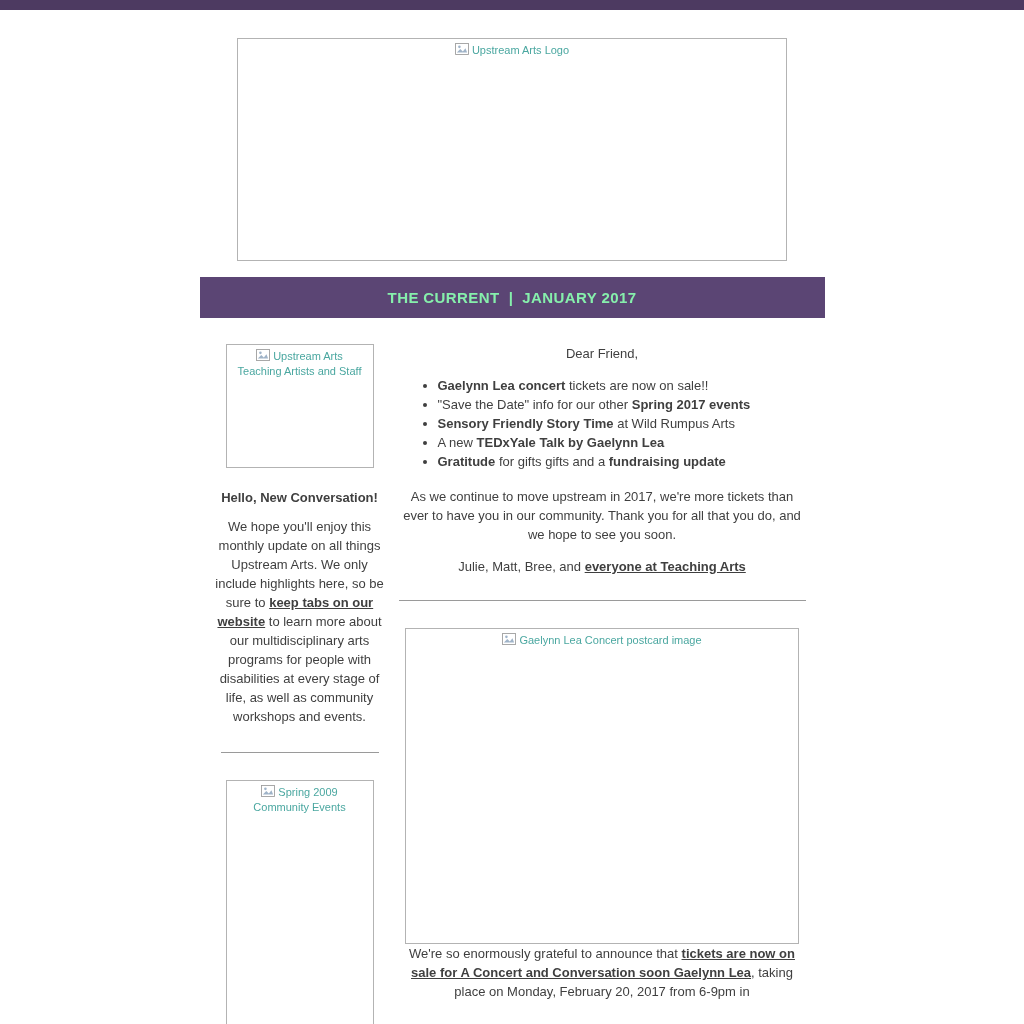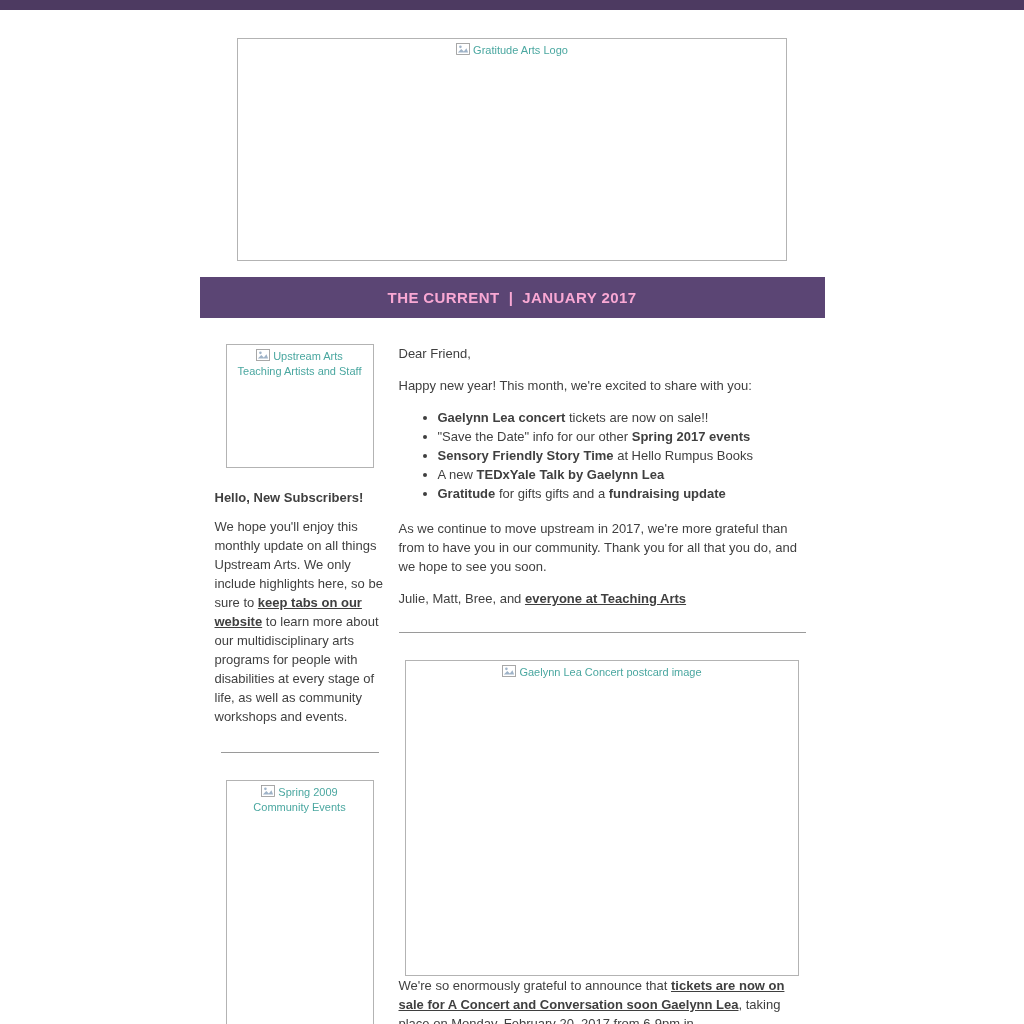"Gratitude Arts Logo" span { text: Gratitude -> Upstream }
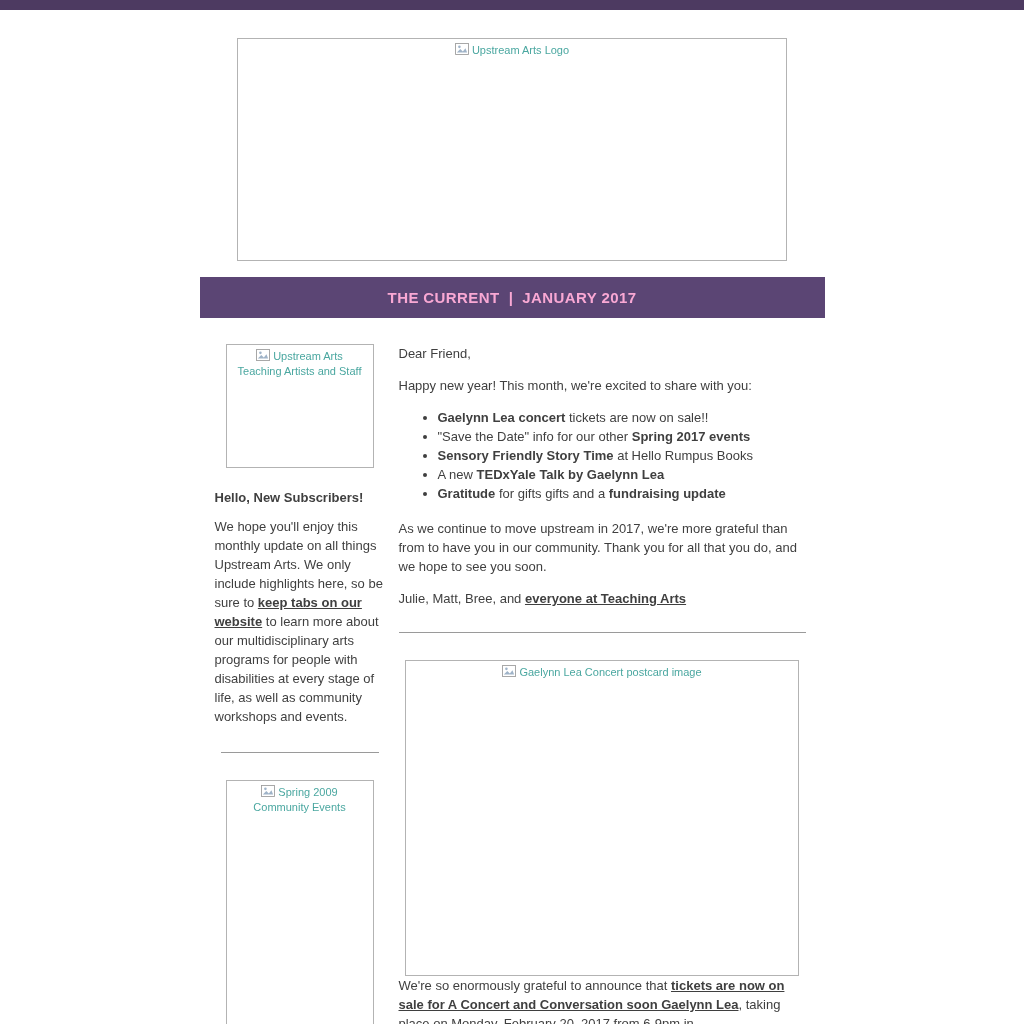"THE CURRENT | JANUARY 2017" .banner-text { color: #f9a8d4 -> #86efac }
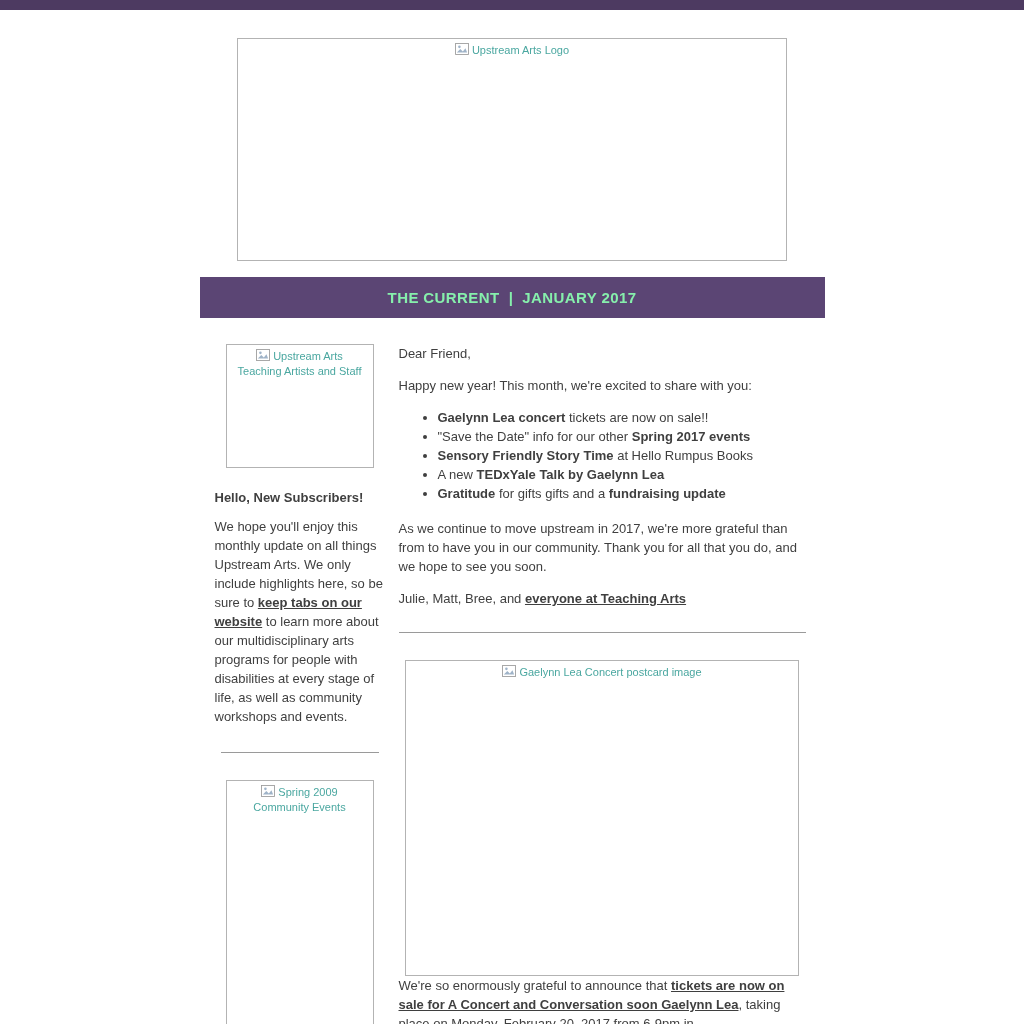"Dear Friend," p { text-align: none -> center }
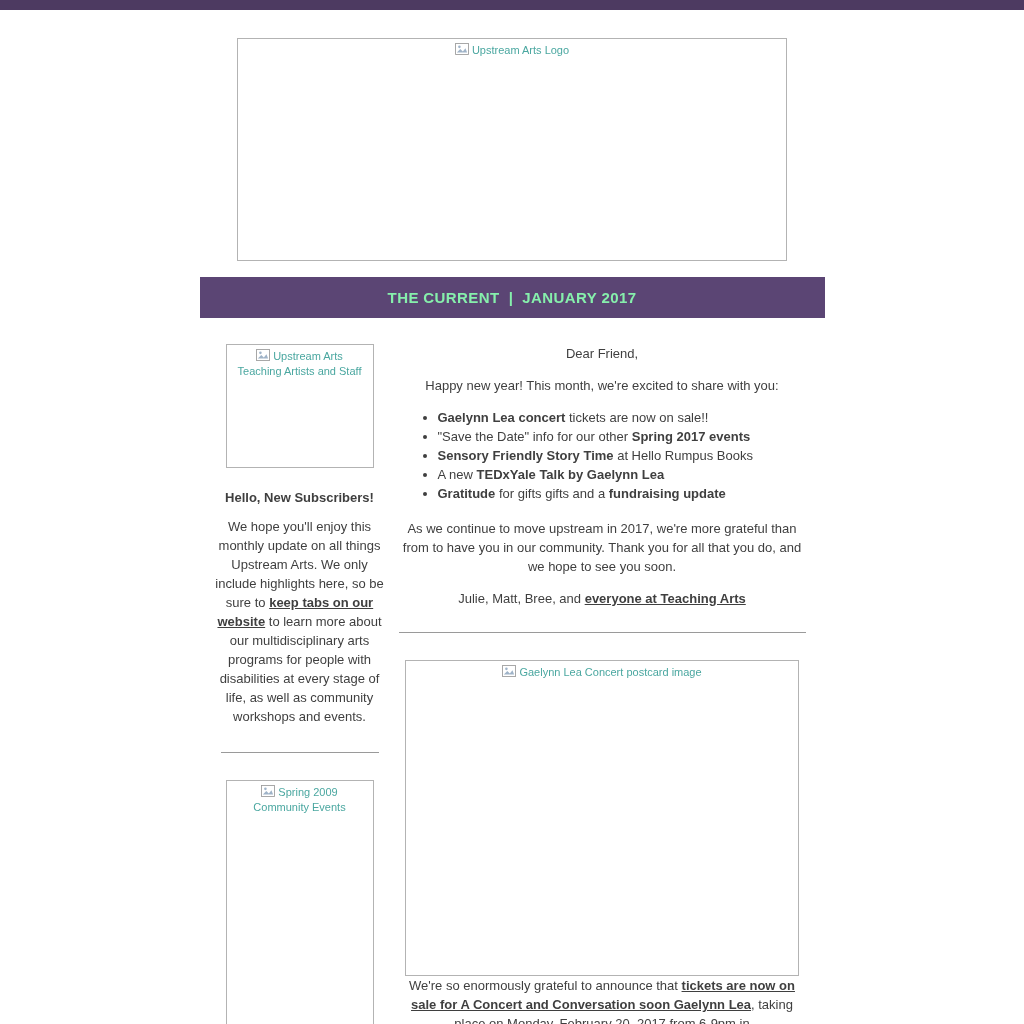"Happy new year! This month," p { html: <p>Happy new year! This month, we're excited to share with you:</p> -> none }
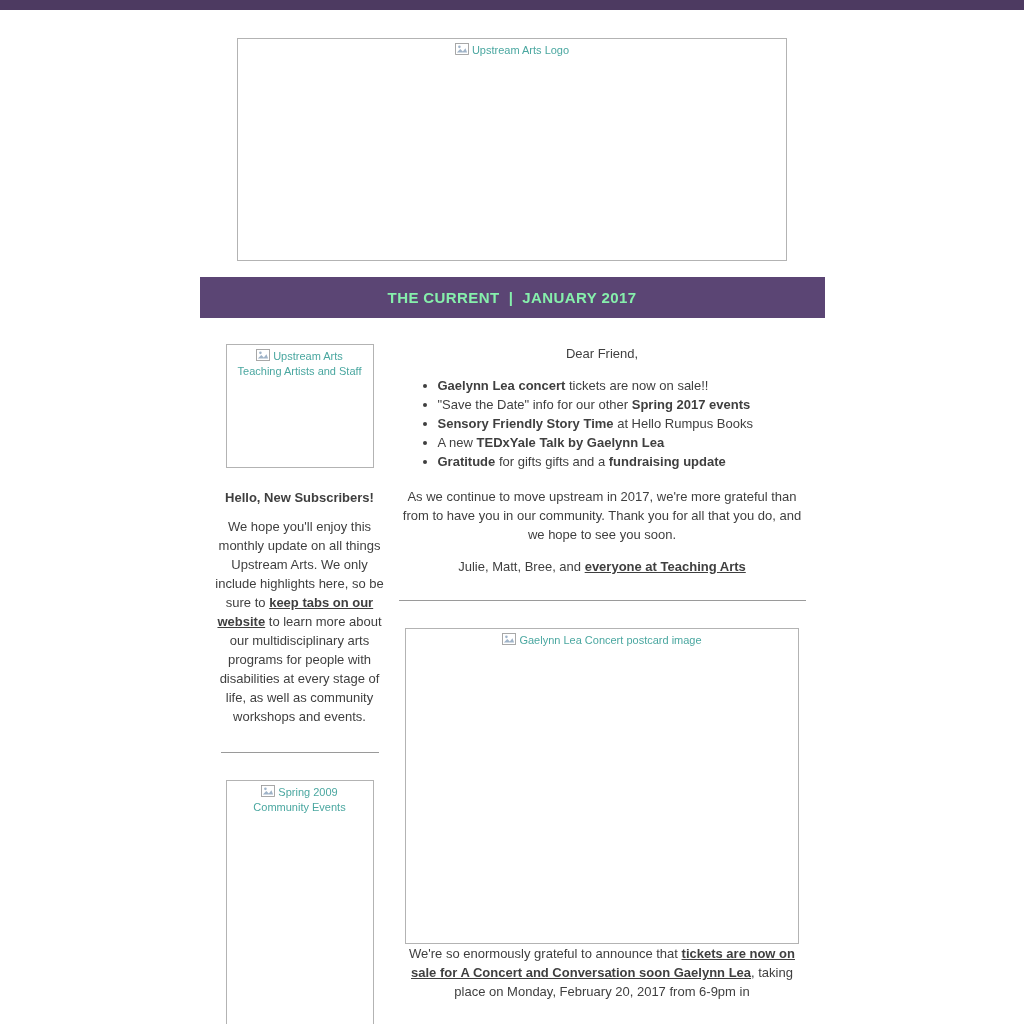"at Hello Rumpus Books" span { text: Hello Rumpus Books -> Wild Rumpus Arts }
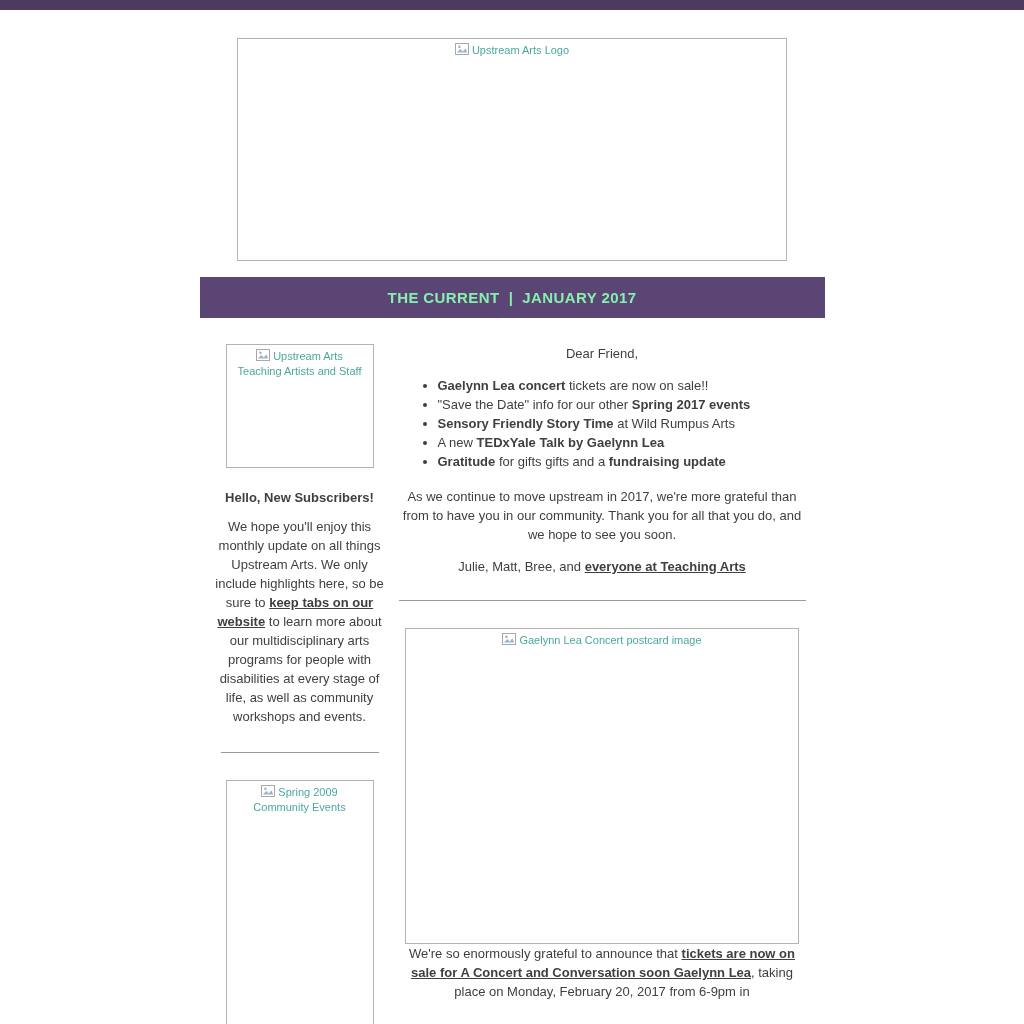"Hello, New Subscribers!" p.h { text: Subscribers -> Conversation }
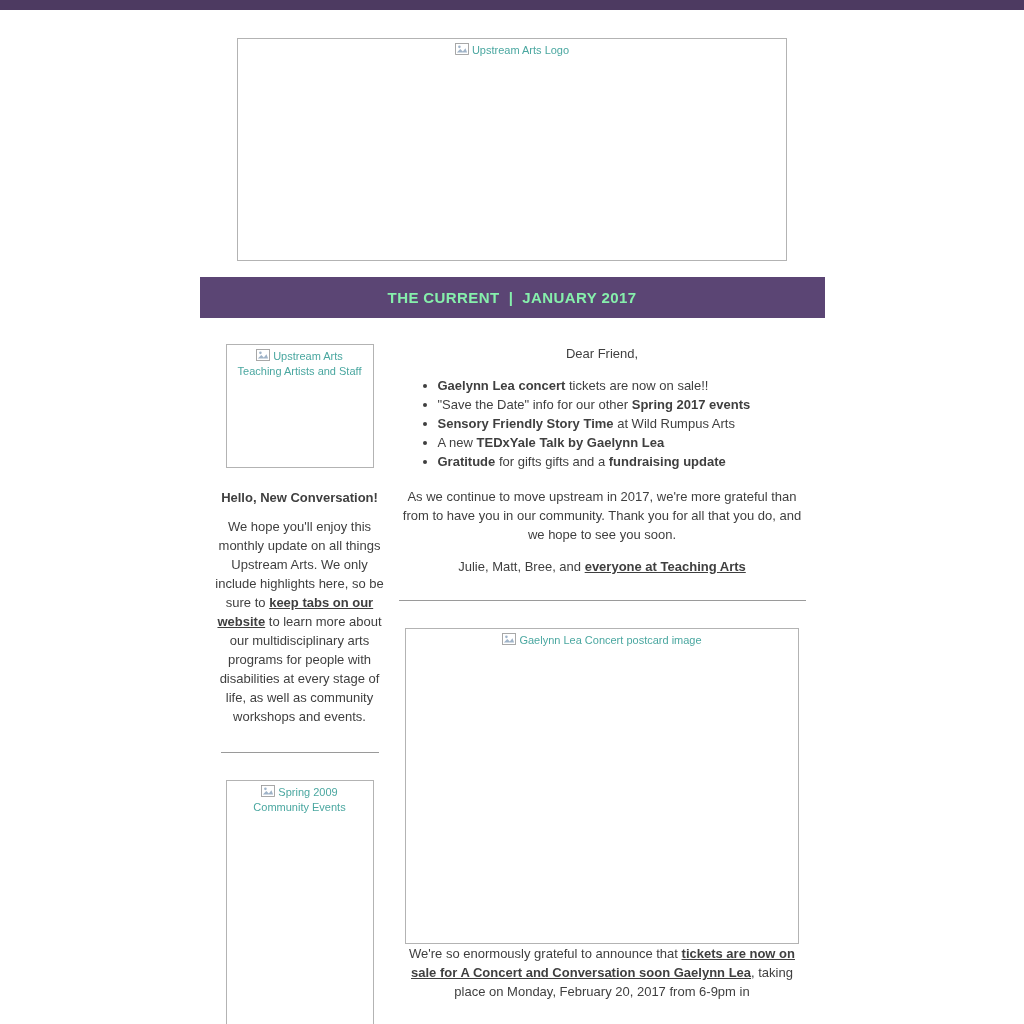"As we continue to move" p { text: grateful than from -> tickets than ever }
